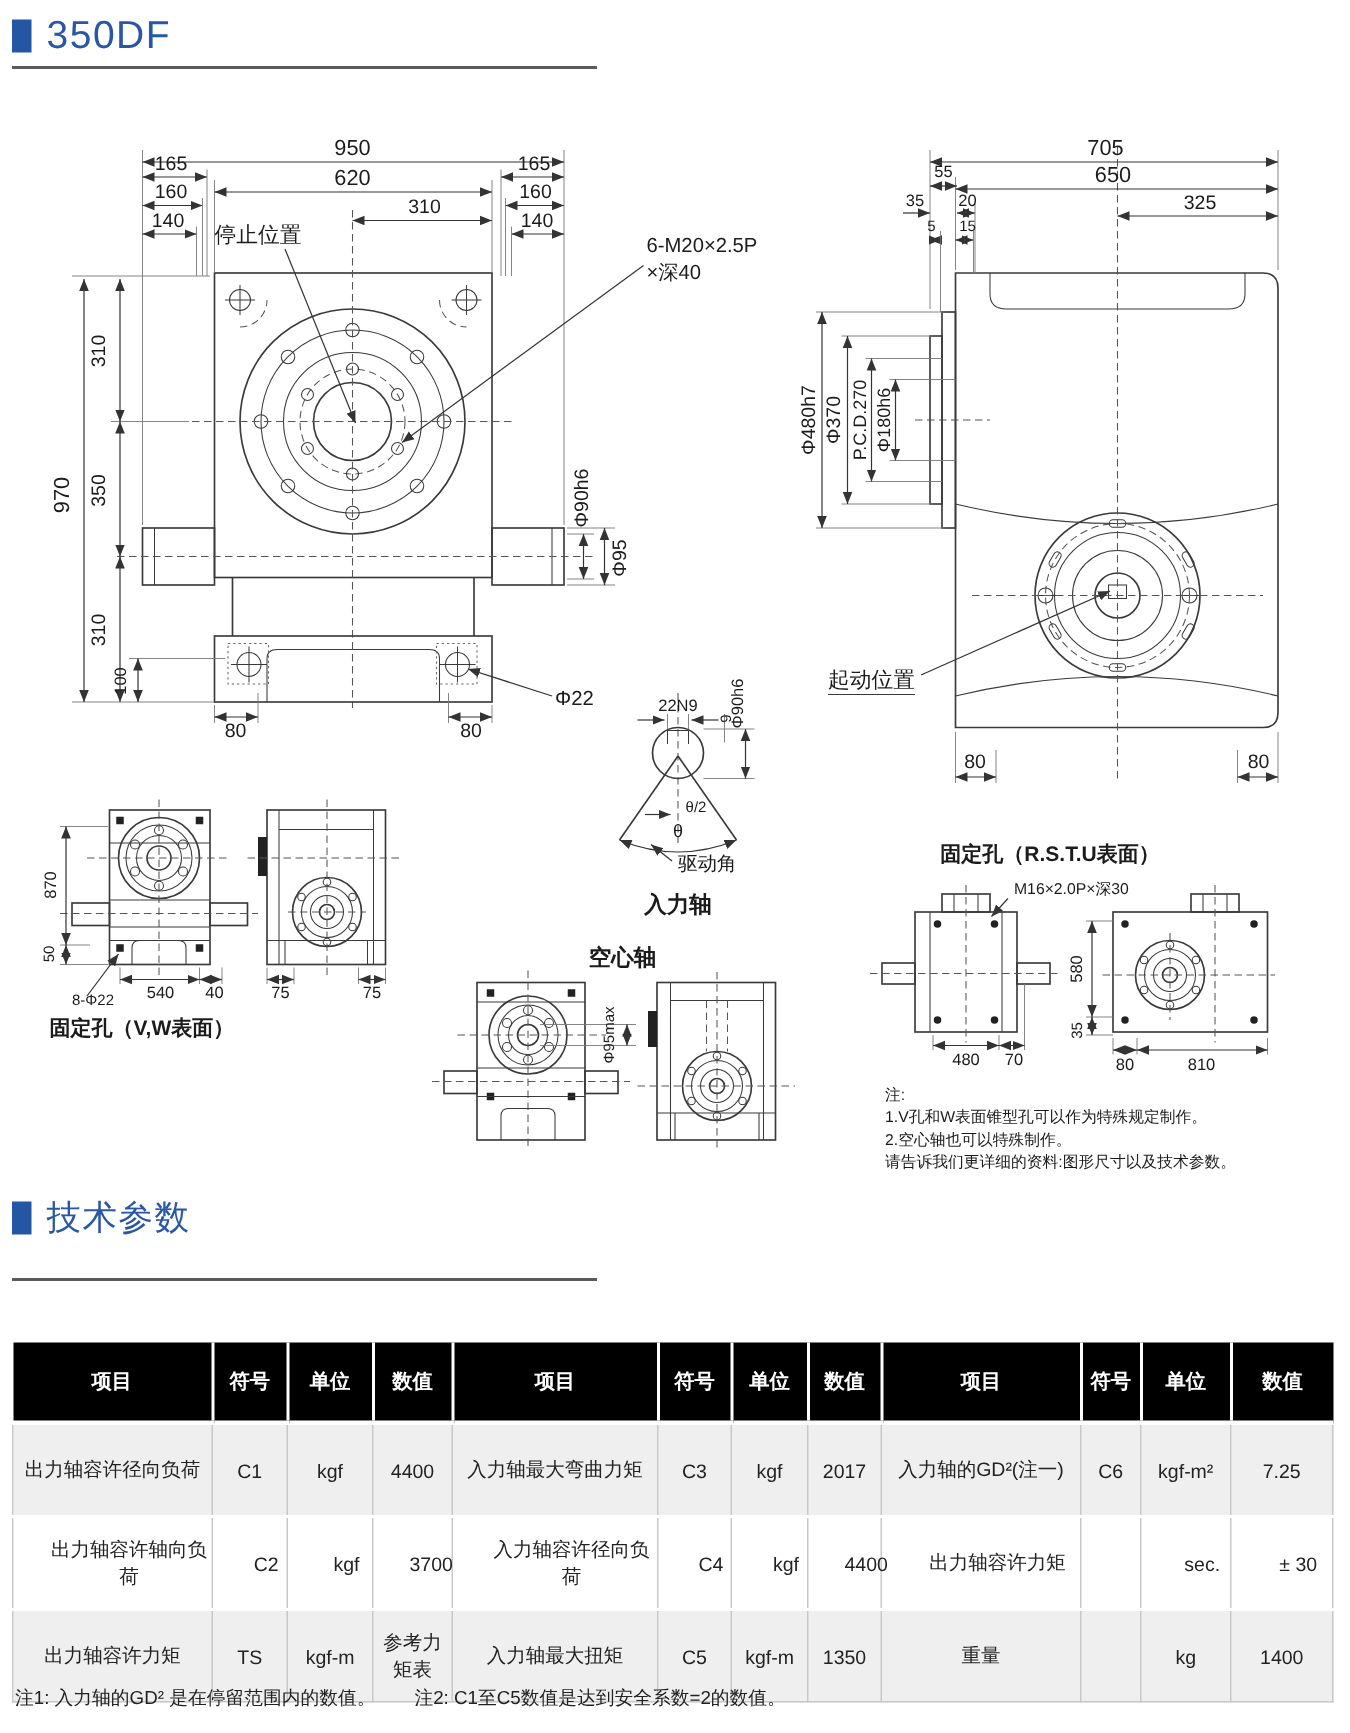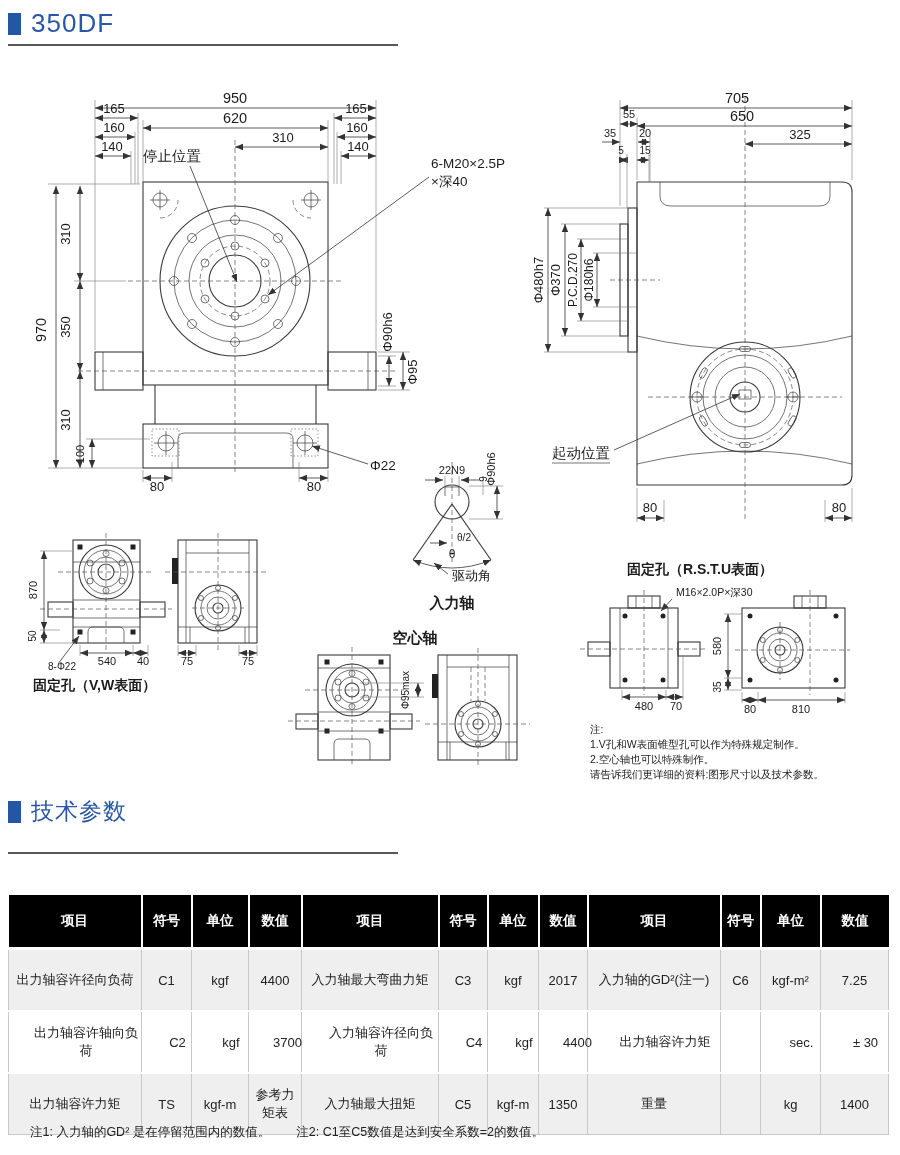"注1: 入力轴的GD² 是在停留范围内的数值。 注2:" .footnote { margin-left: 20px -> none }
